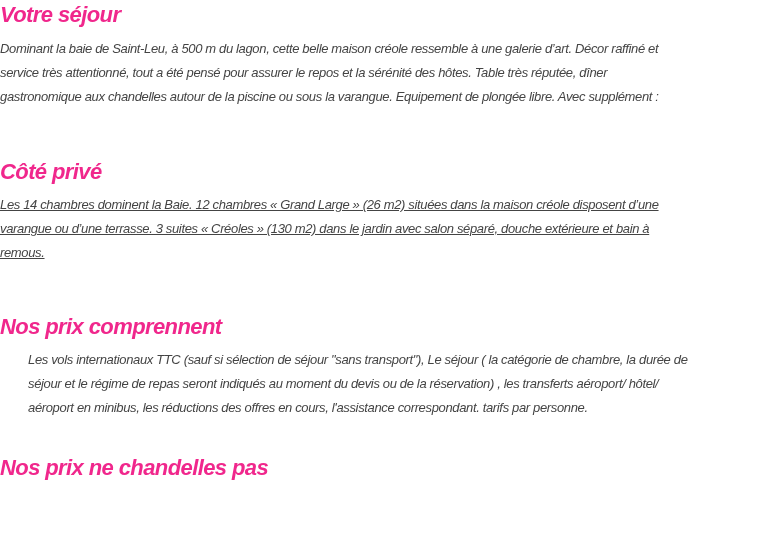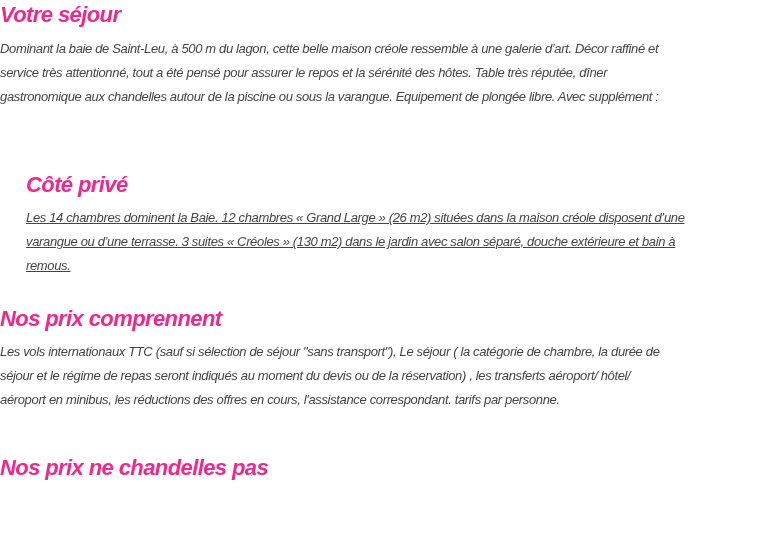"Côté privé" #sec-1 { padding-left: 26px -> none; top: 170px -> 157px }
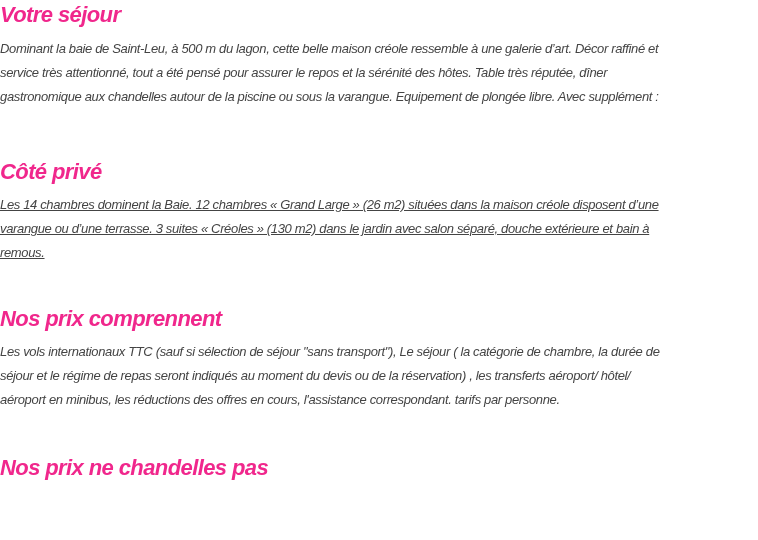"Nos prix comprennent" #sec-2 { top: 304px -> 312px }
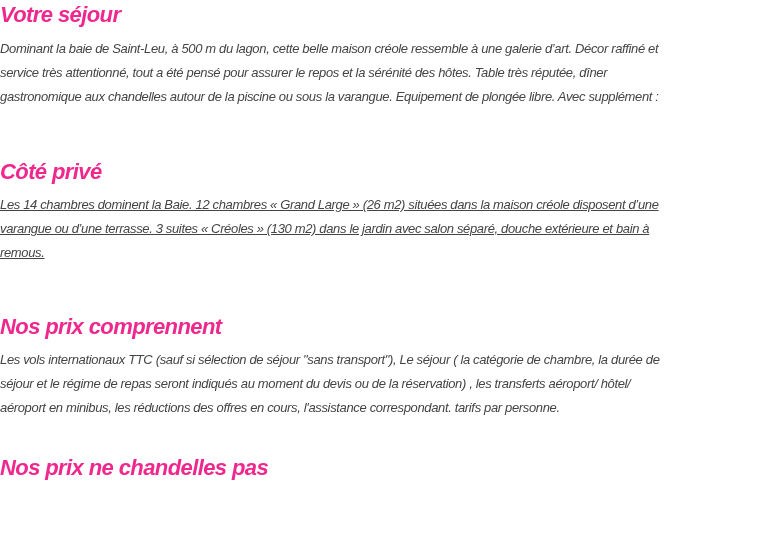"Les vols internationaux TTC (sauf" #sec-2 .section-body { padding-left: none -> 28px }
